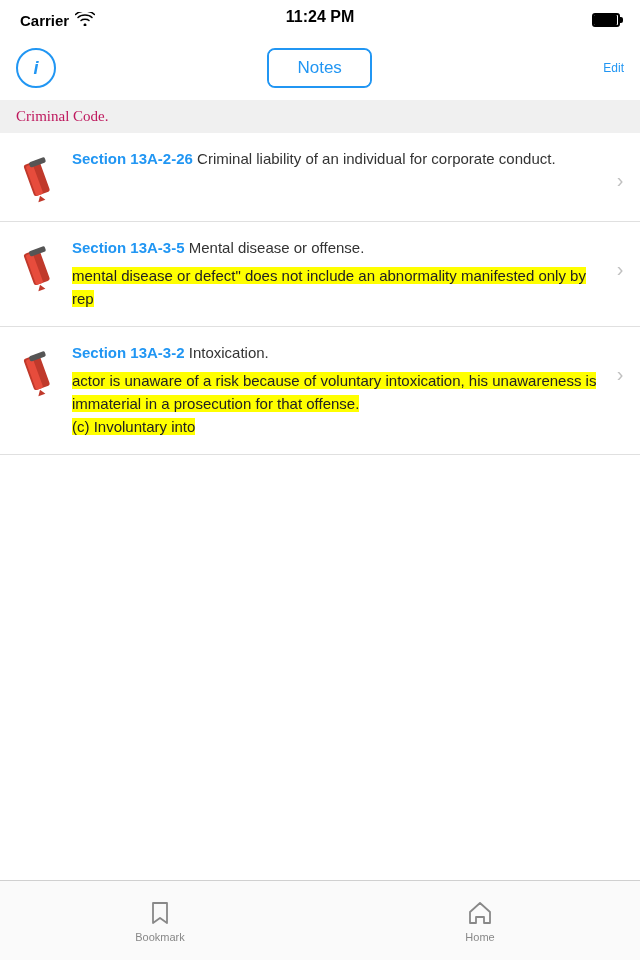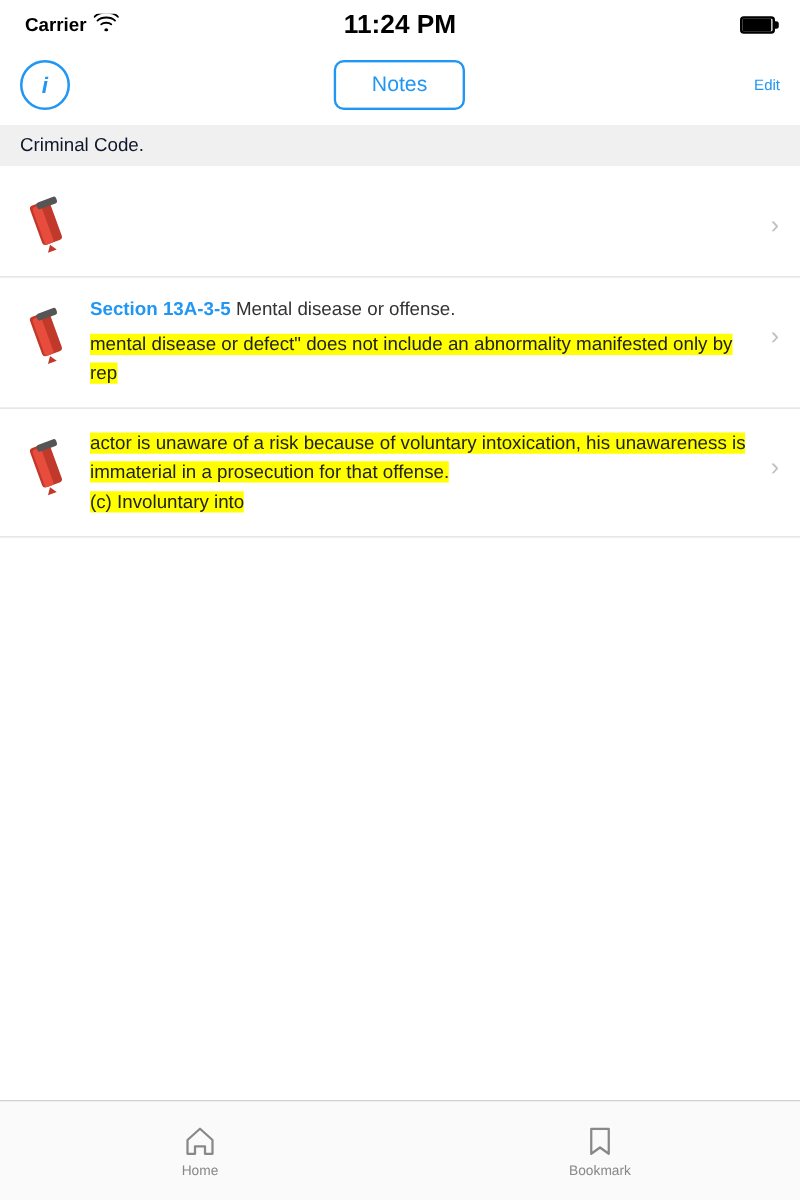"11:24 PM" .status-time { font-size: 21px -> 16px }
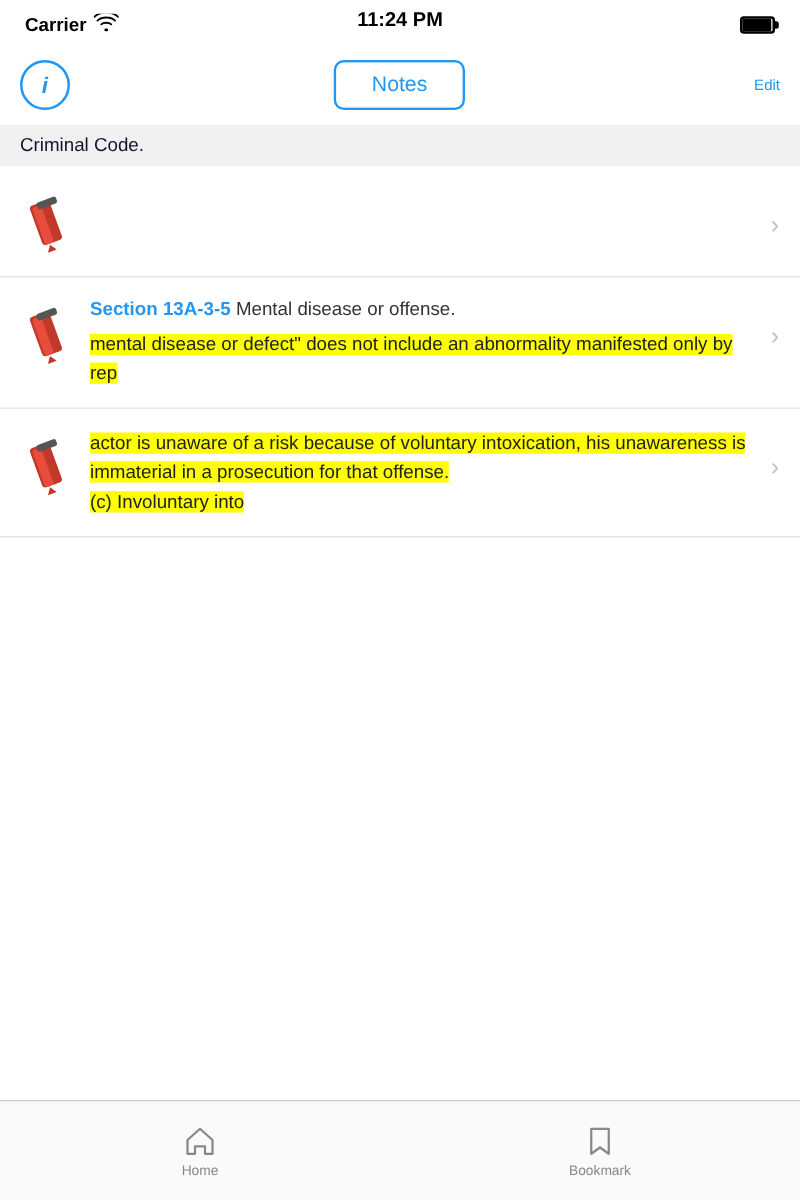"Criminal Code." .subheader { color: #0f172a -> #be185d; font-family: none -> Liberation Serif, serif }
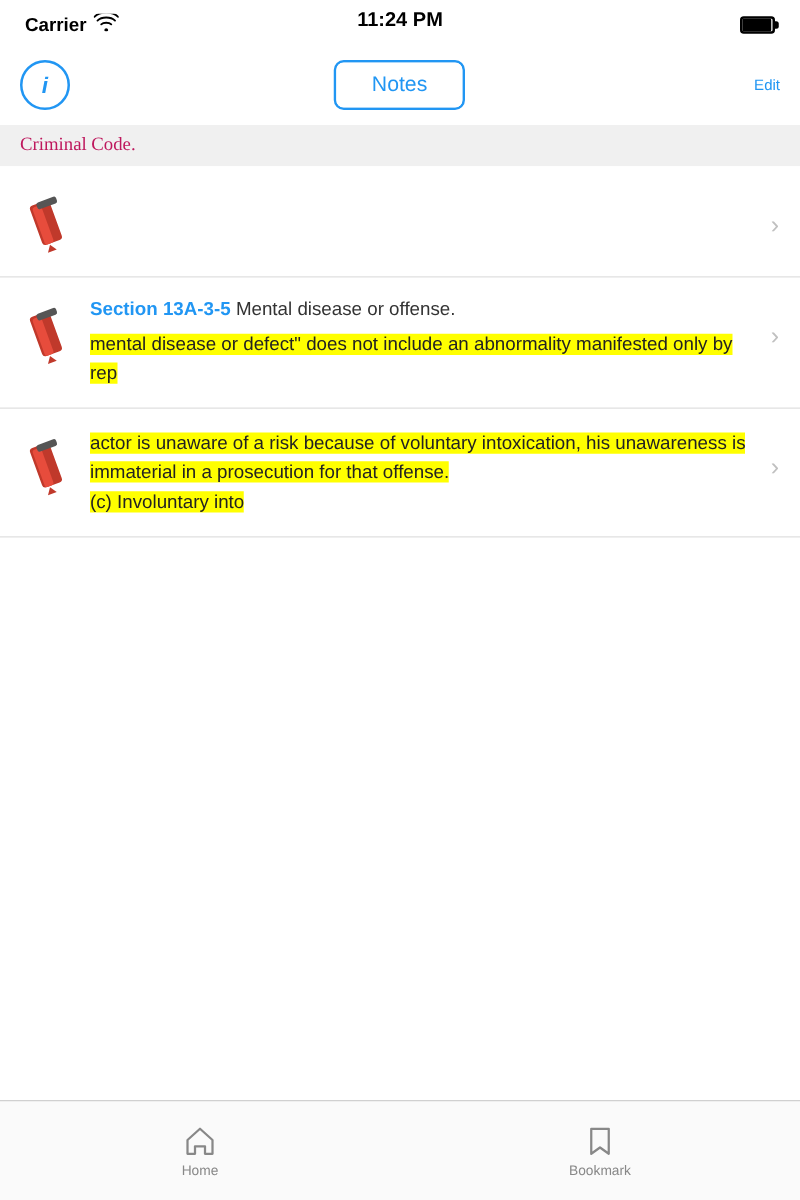"Section 13A-2-26 Criminal liability of" div.item-title { html: none -> <div> <span>Section 13A-2-26</span><span> Criminal liability of an individual for corporate conduct.</span> </div> }
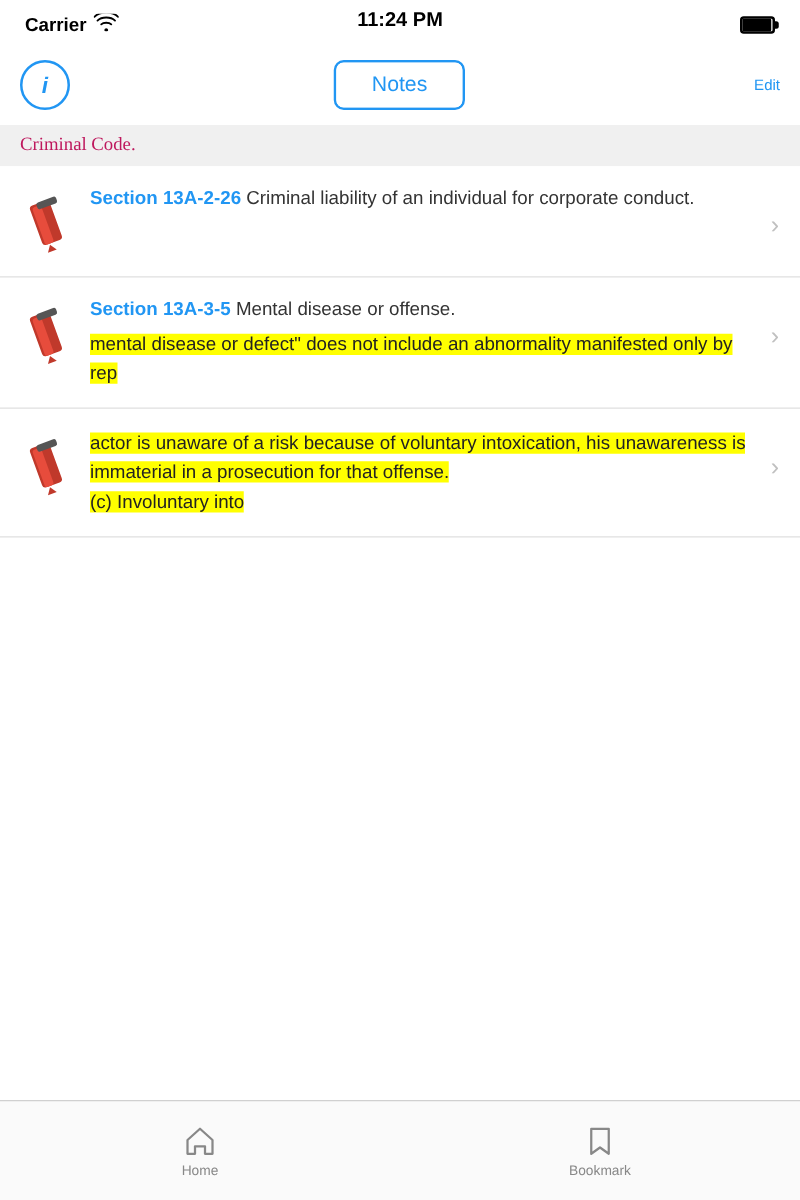"Section 13A-3-2 Intoxication." div.item-title { html: none -> <div> <span>Section 13A-3-2</span><span> Intoxication.</span> </div> }
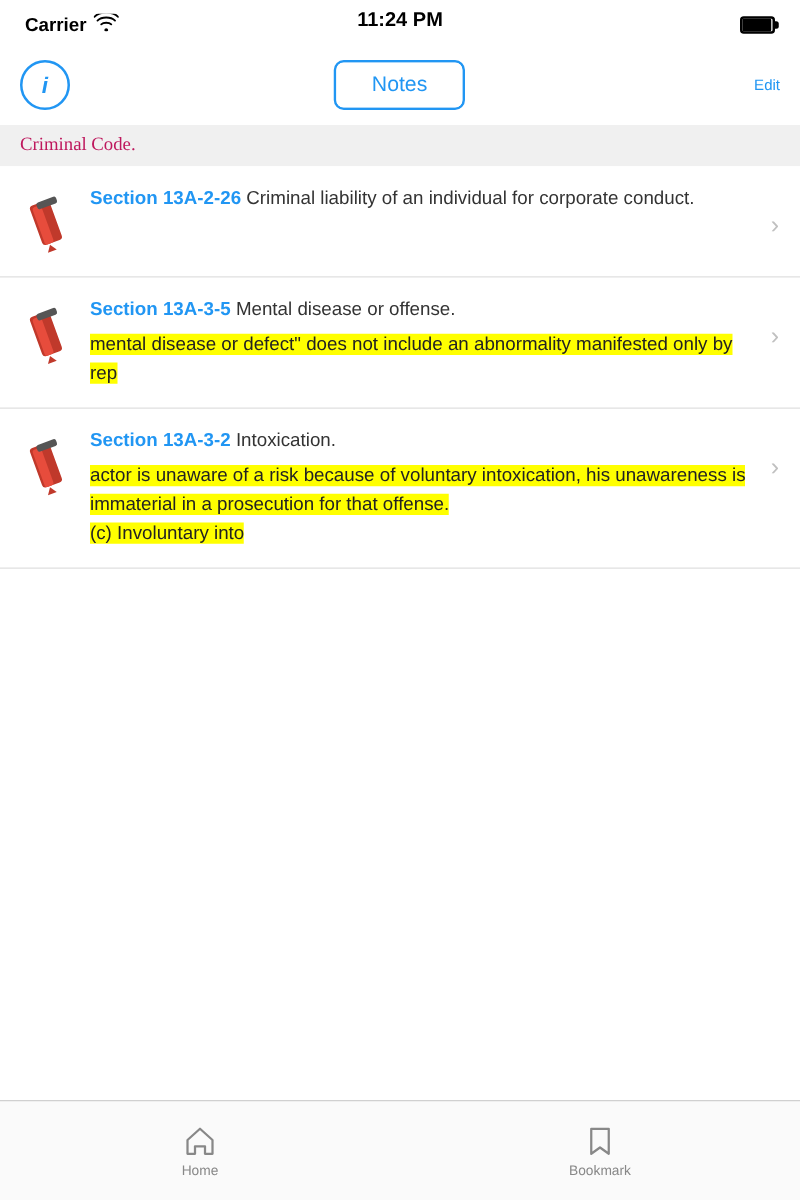"Home" div.tab-item { order: before "Bookmark" -> after "Bookmark" }
